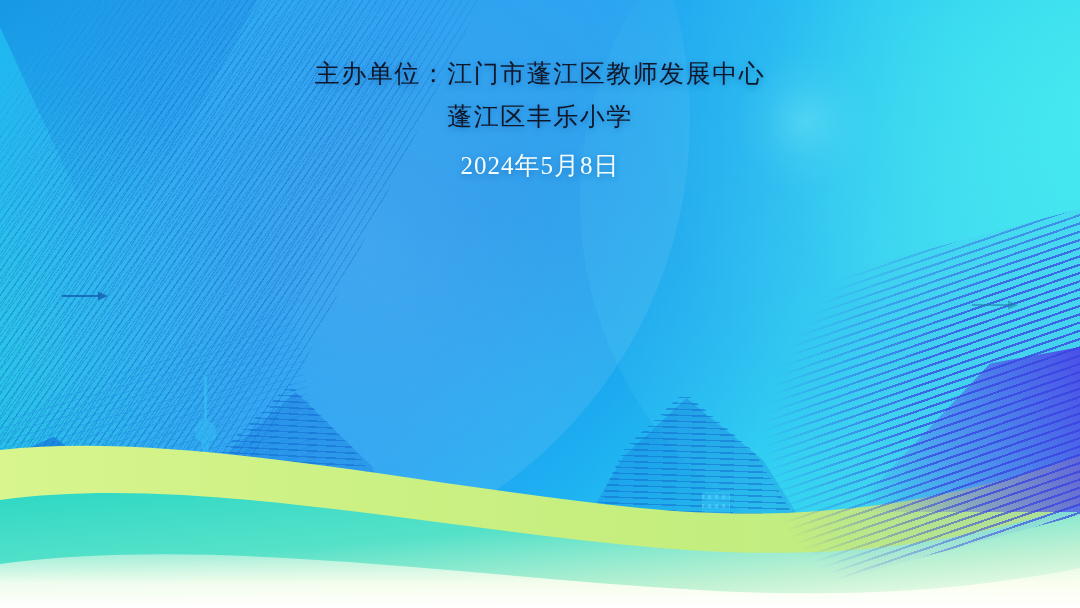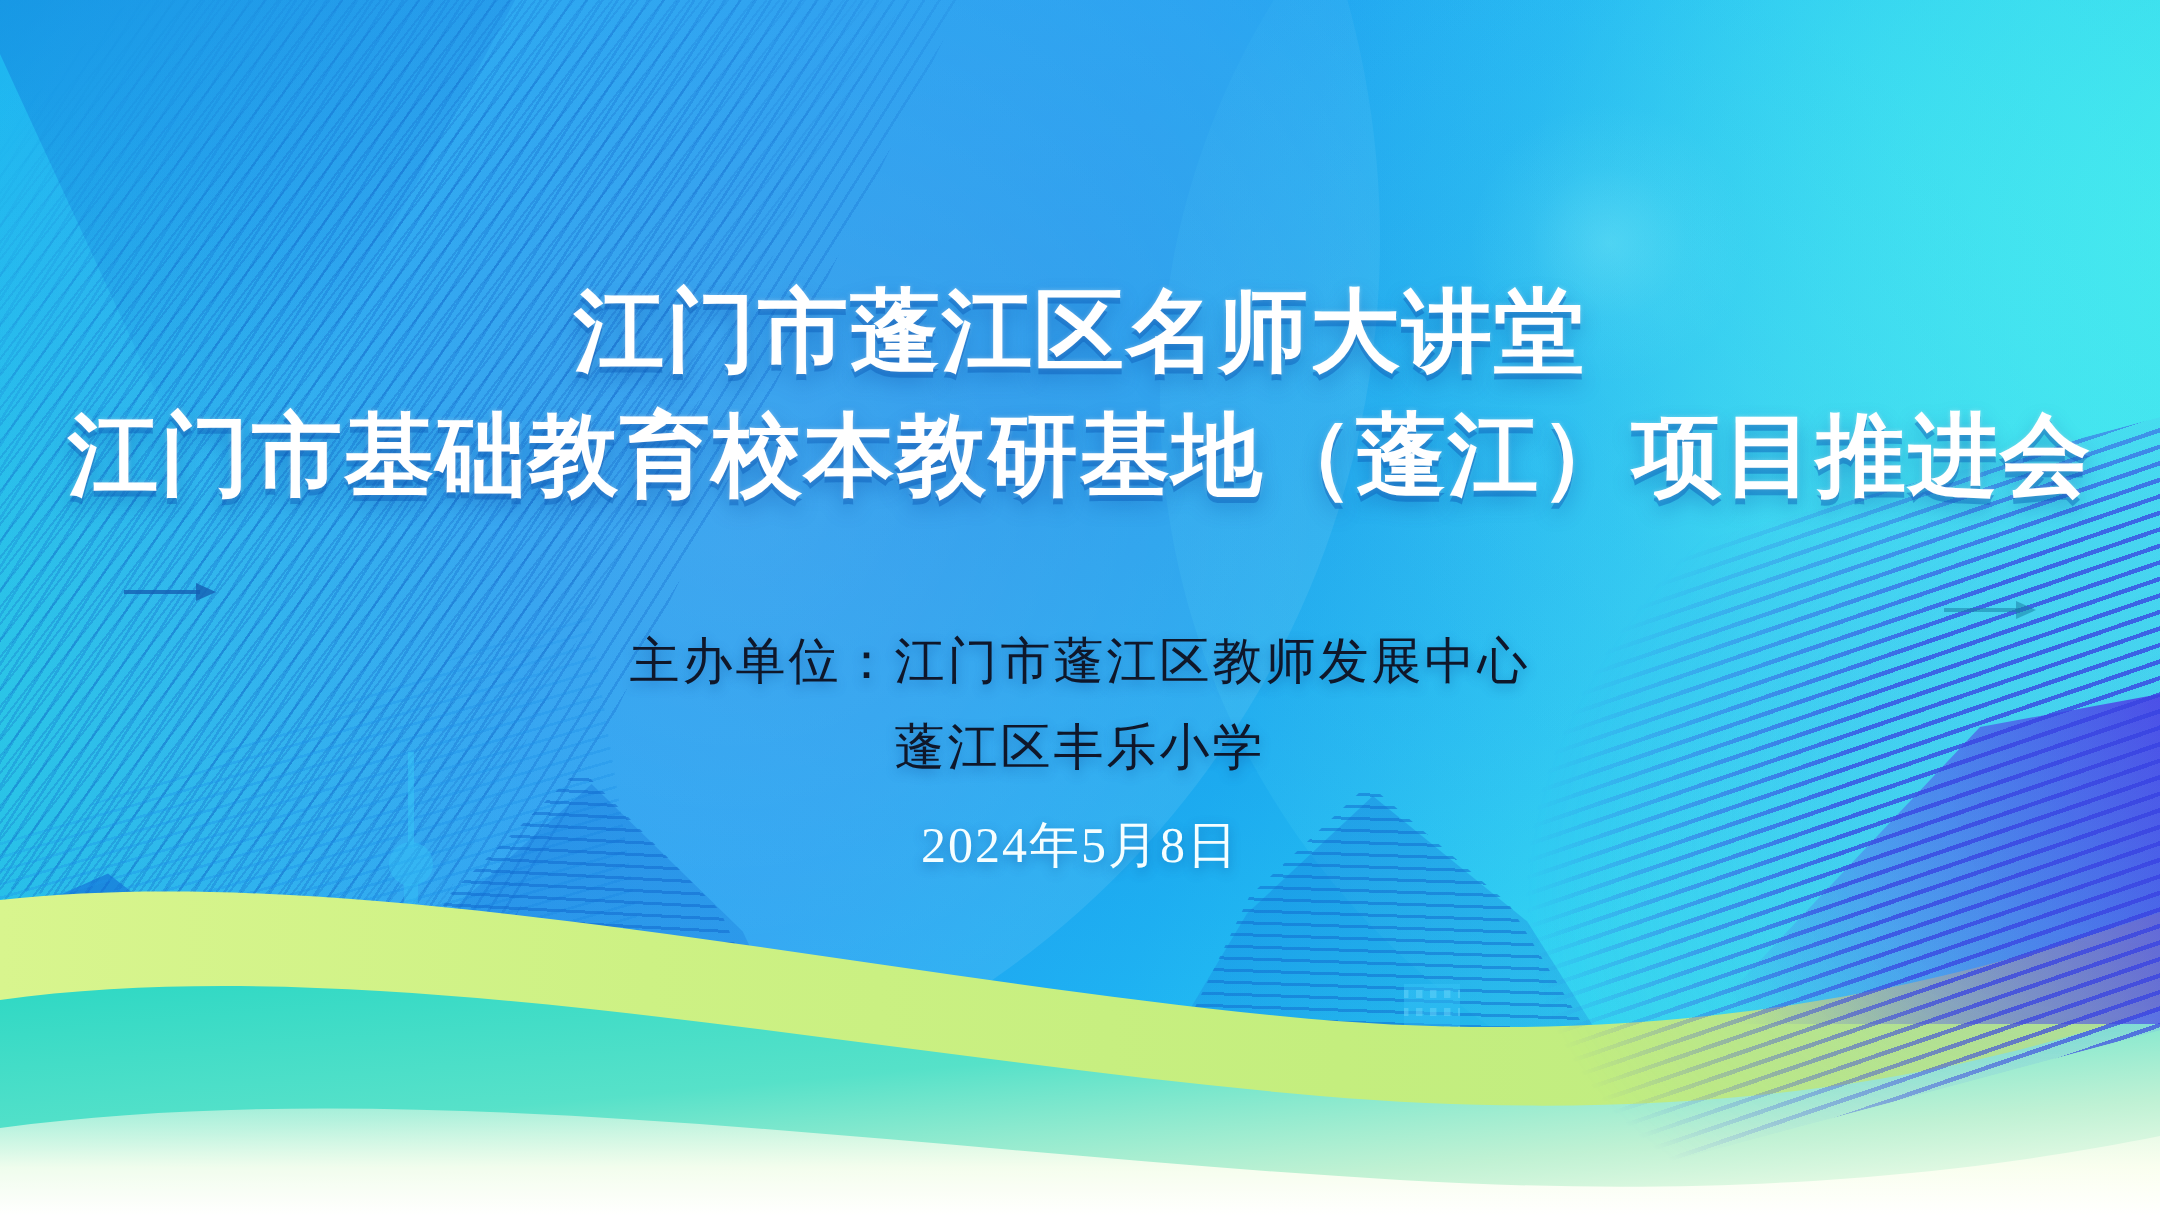"江门市蓬江区名师大讲堂" div.title-block { html: <div> <div>江门市蓬江区名师大讲堂</div> <div>江门市基础教育校本教研基地（蓬江）项目推进会</div> </div> -> none }
